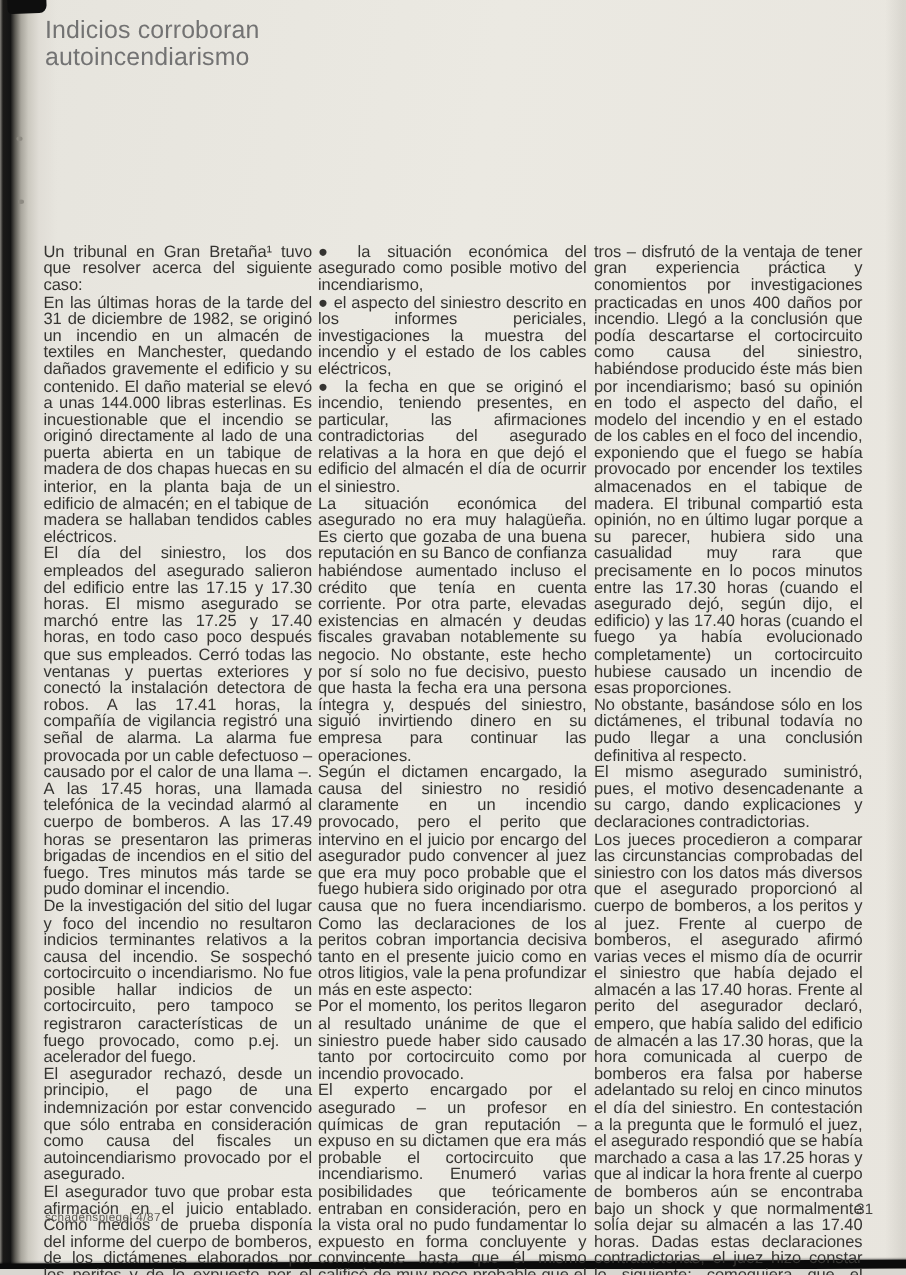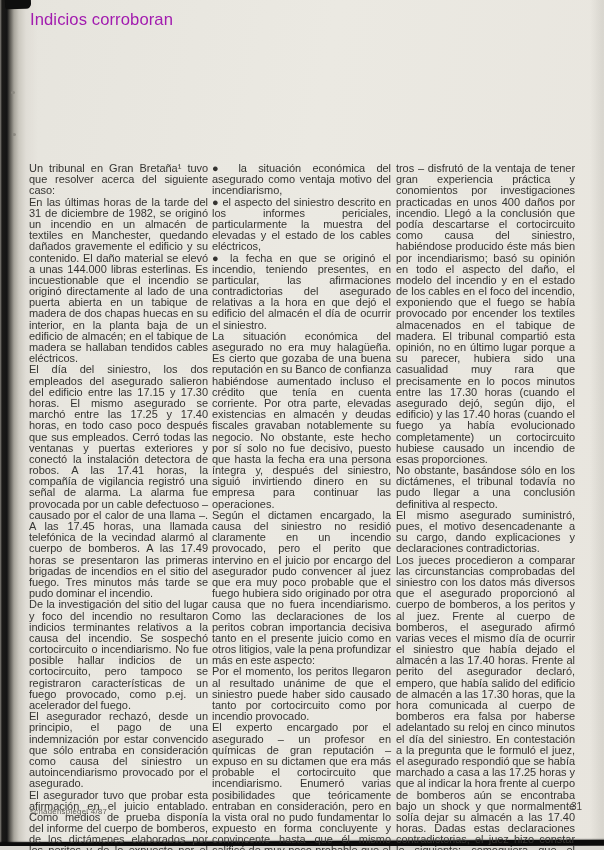"Indicios corroboran" .title { color: #a21caf -> #737373 }
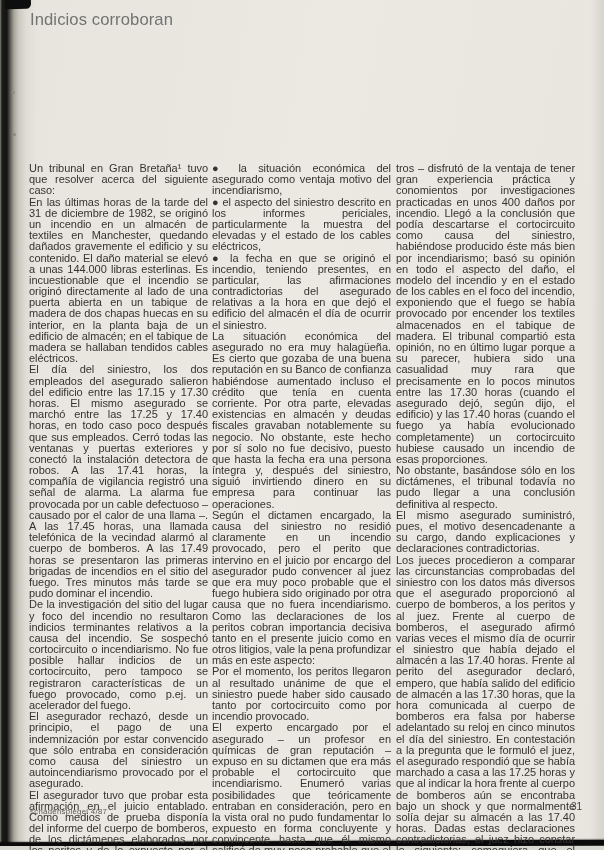"autoincendiarismo" div { html: none -> <div>autoincendiarismo</div> }
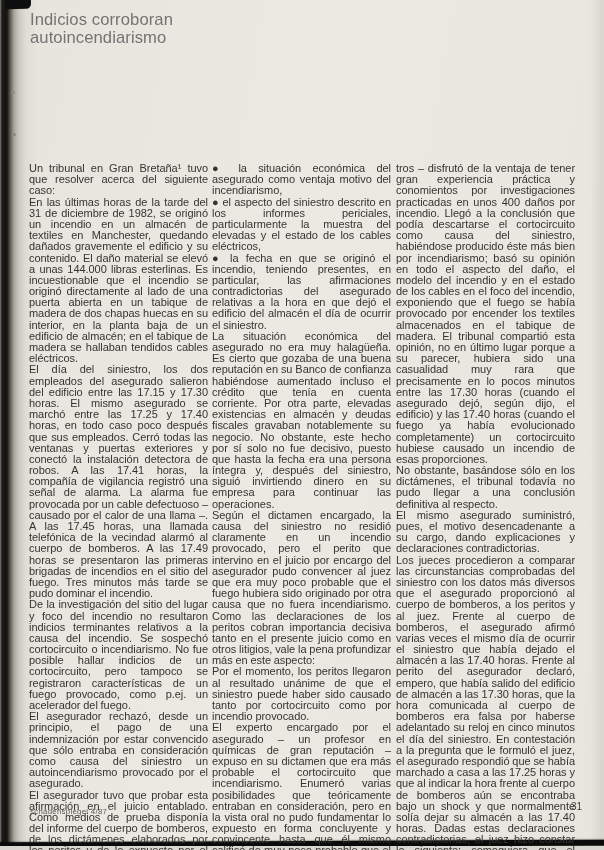"● la situación económica del" p { text: ventaja -> posible }
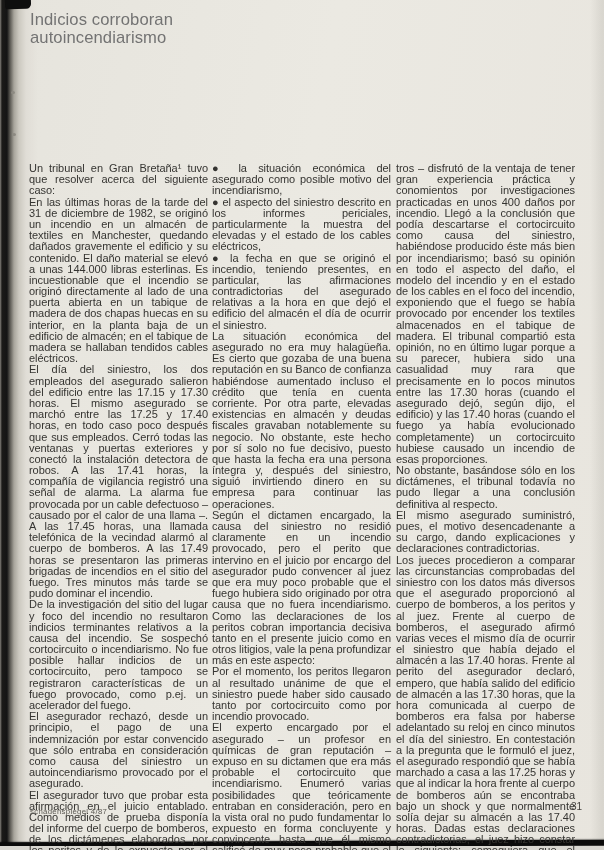"● el aspecto del siniestro" p { text: particularmente la muestra del elevadas -> investigaciones la muestra del incendio }
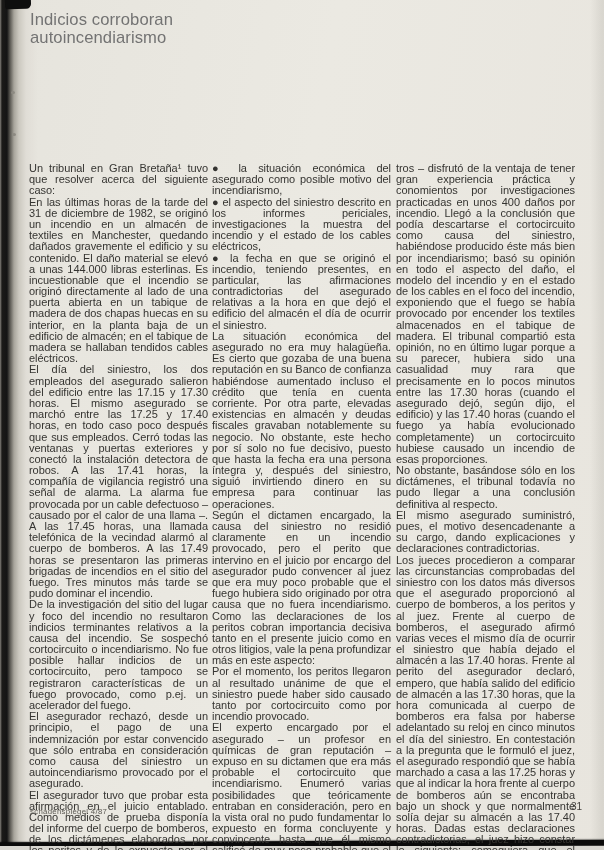"El asegurador rechazó, desde un" p { text: siniestro -> fiscales }
